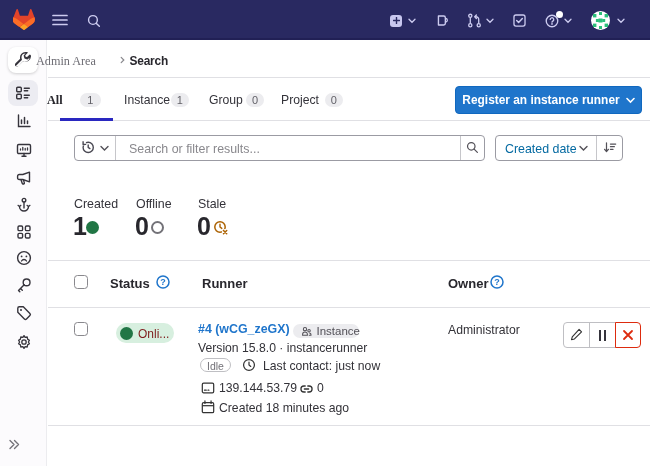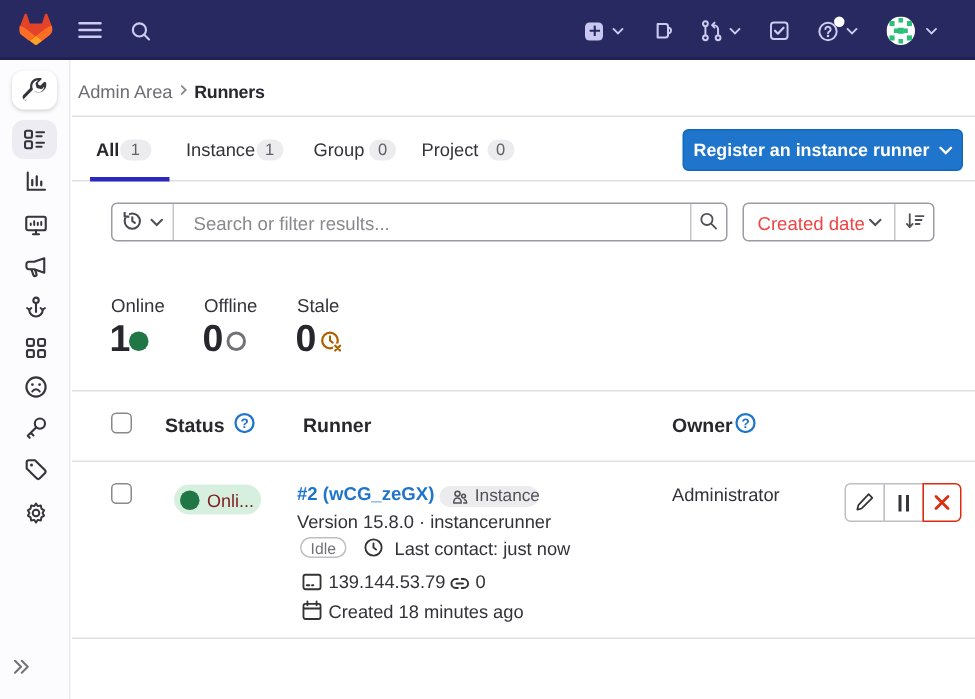"Admin Area" div.bc-text { font-family: none -> Liberation Serif, serif; left: 52px -> 36px }
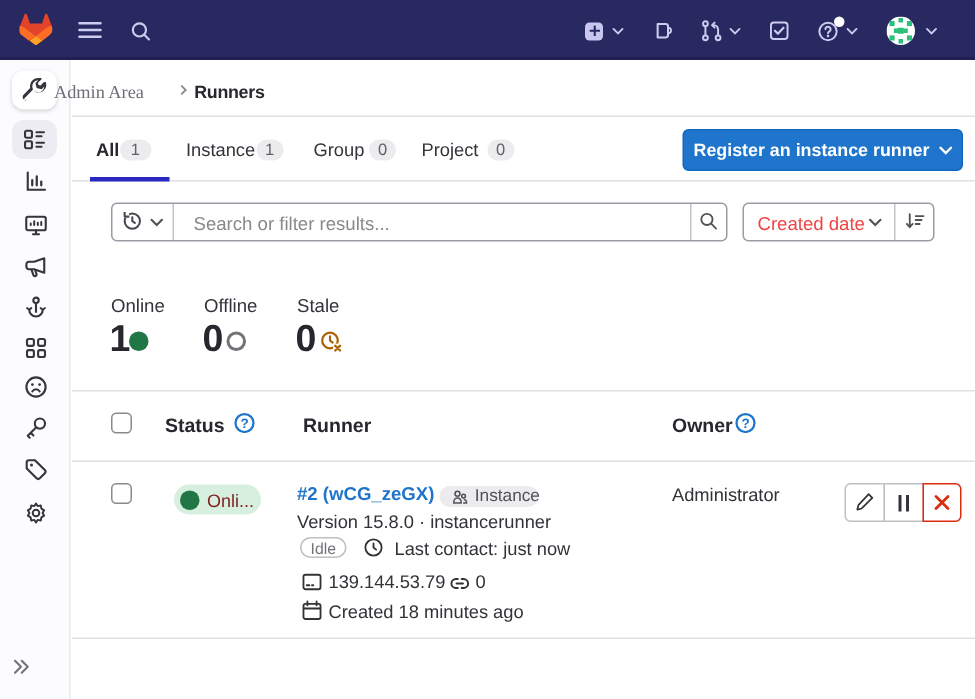"Runners" div.bc-text { text: Runners -> Search }
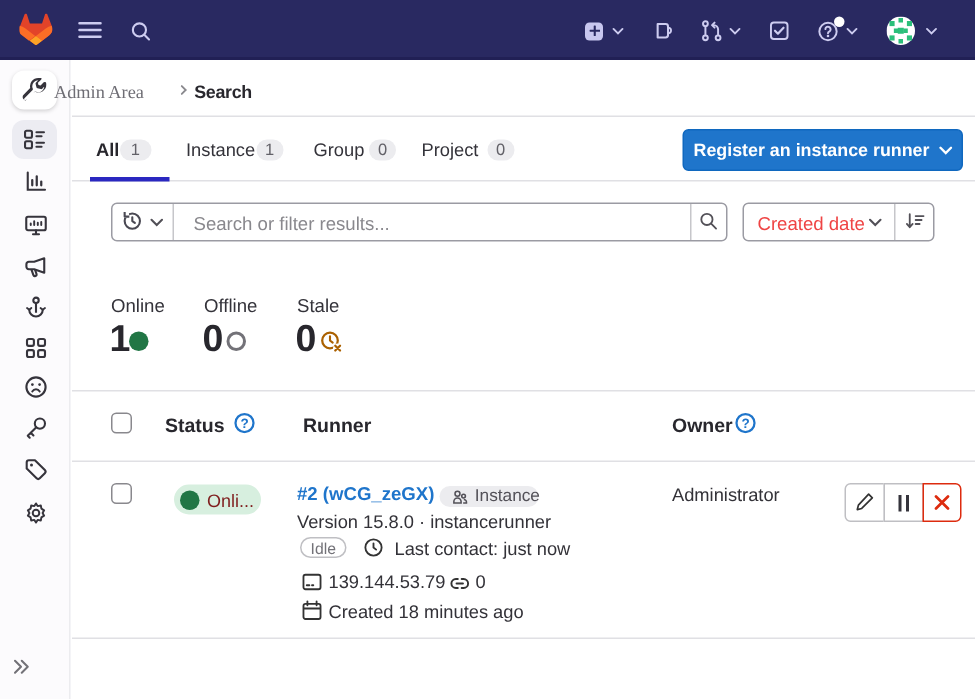"All" div.tabtxt { font-family: none -> Liberation Serif, serif; left: 64px -> 47px }
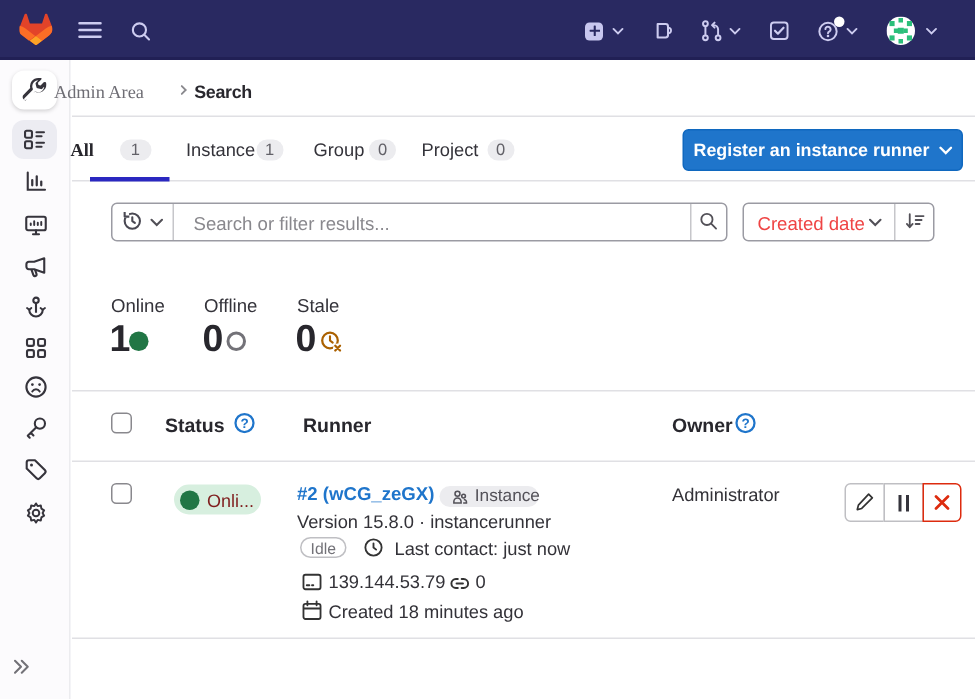"Created date" div.abs { color: #ef4444 -> #0369a1 }
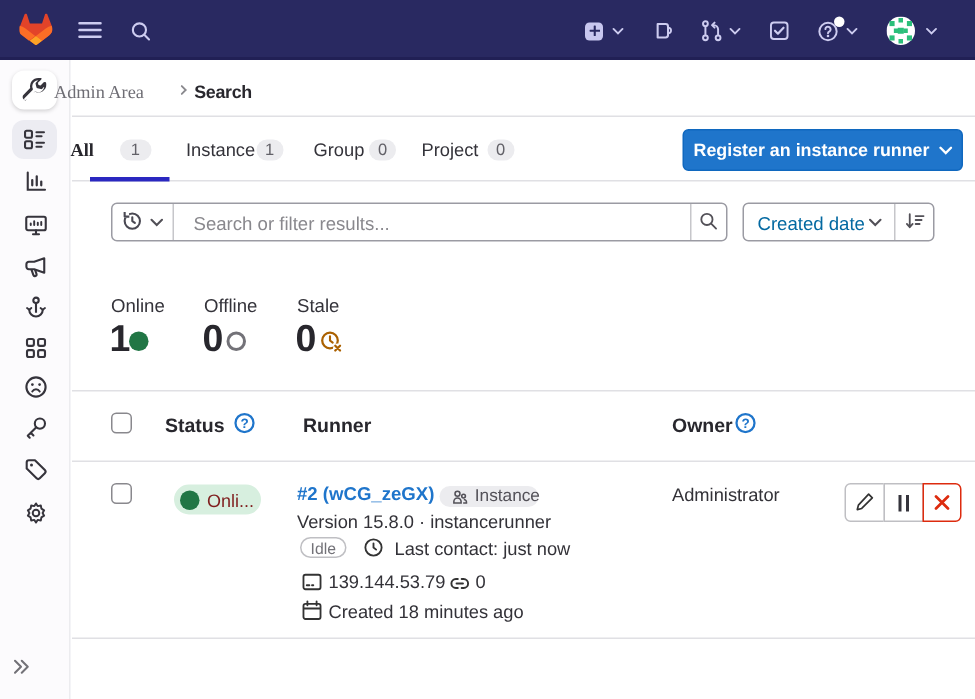"Online" div.statlbl { text: Online -> Created }
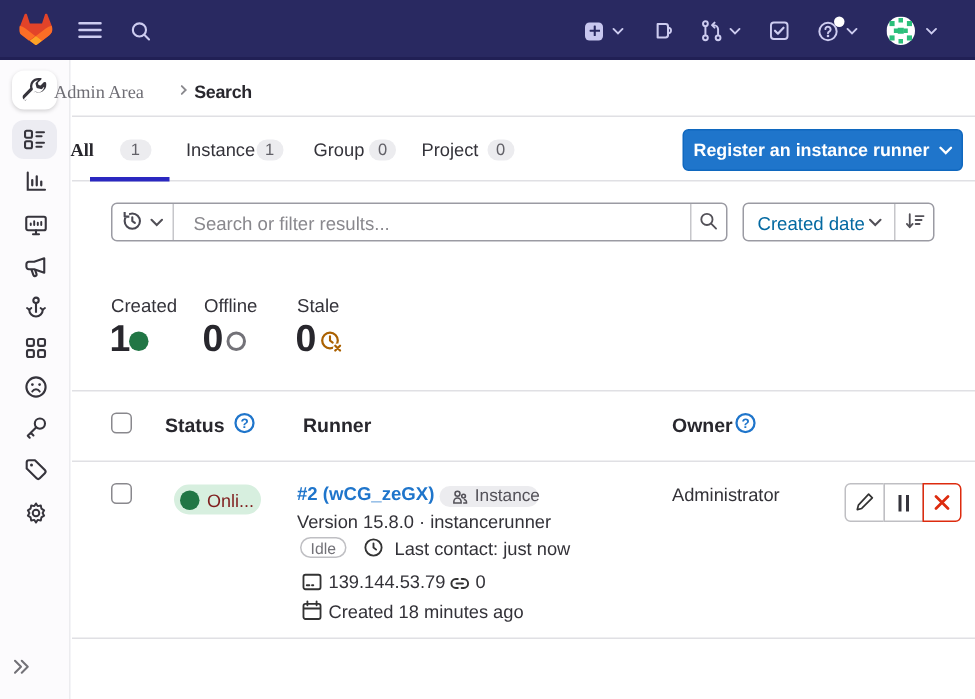"#2 (wCG_zeGX)" div.abs { text: 2 -> 4 }
